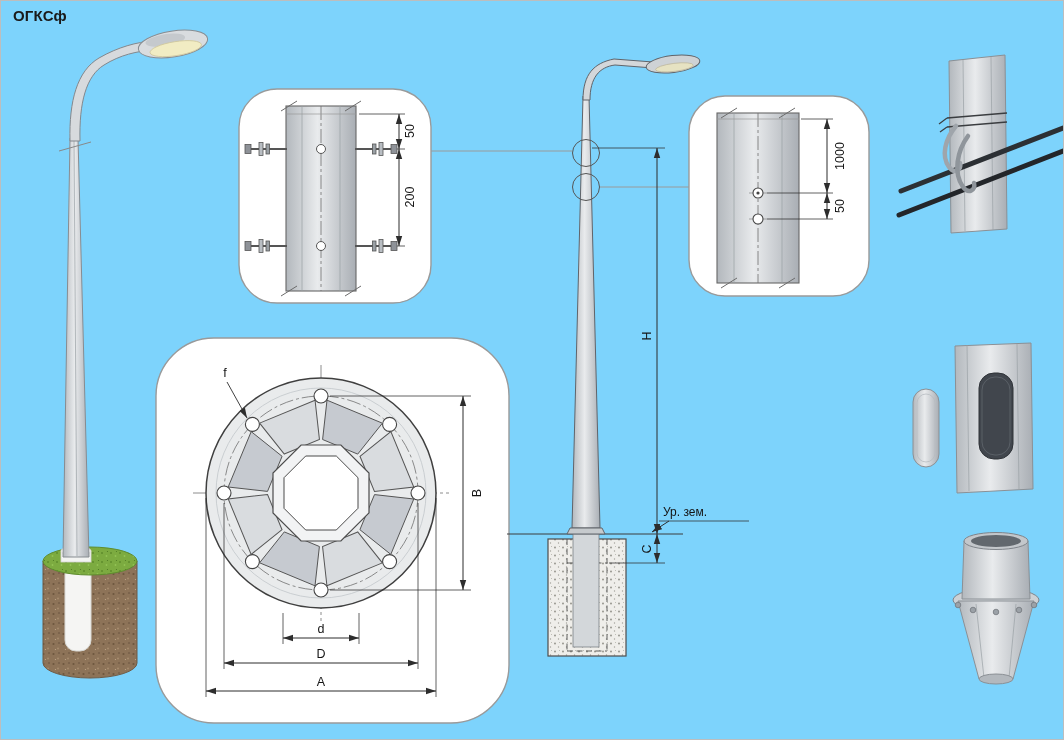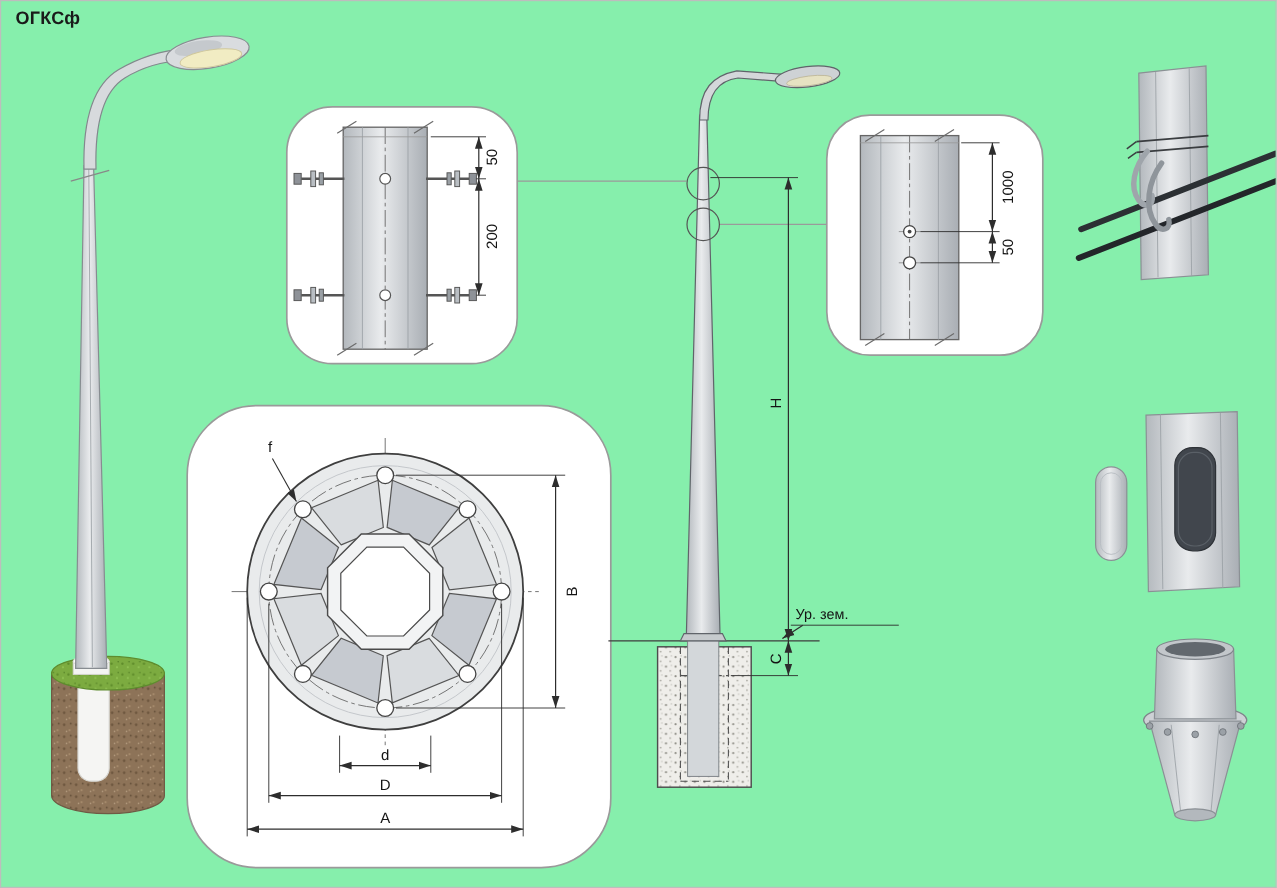"ОГКСф" .canvas { background: #86efac -> #7dd3fc }
